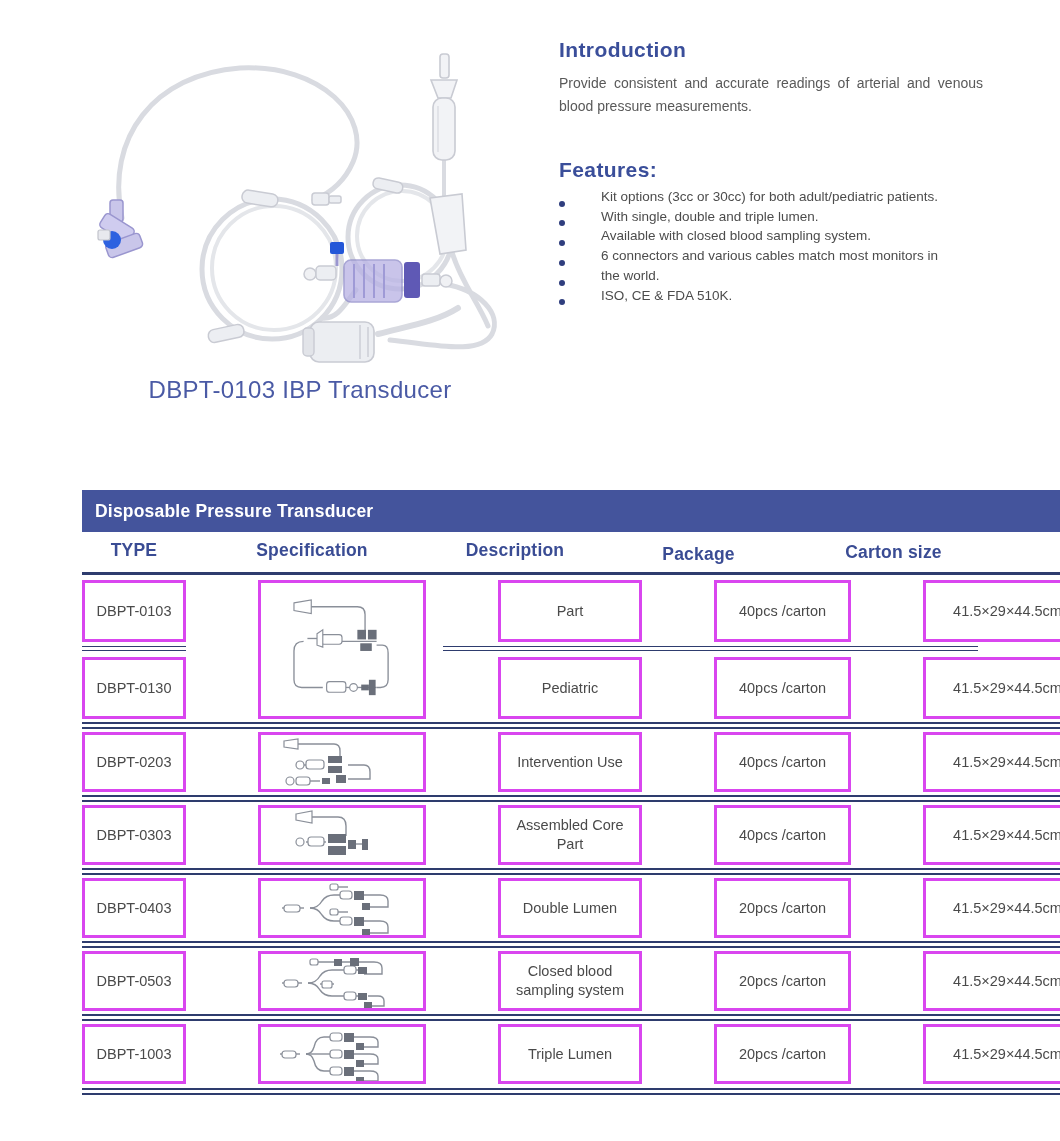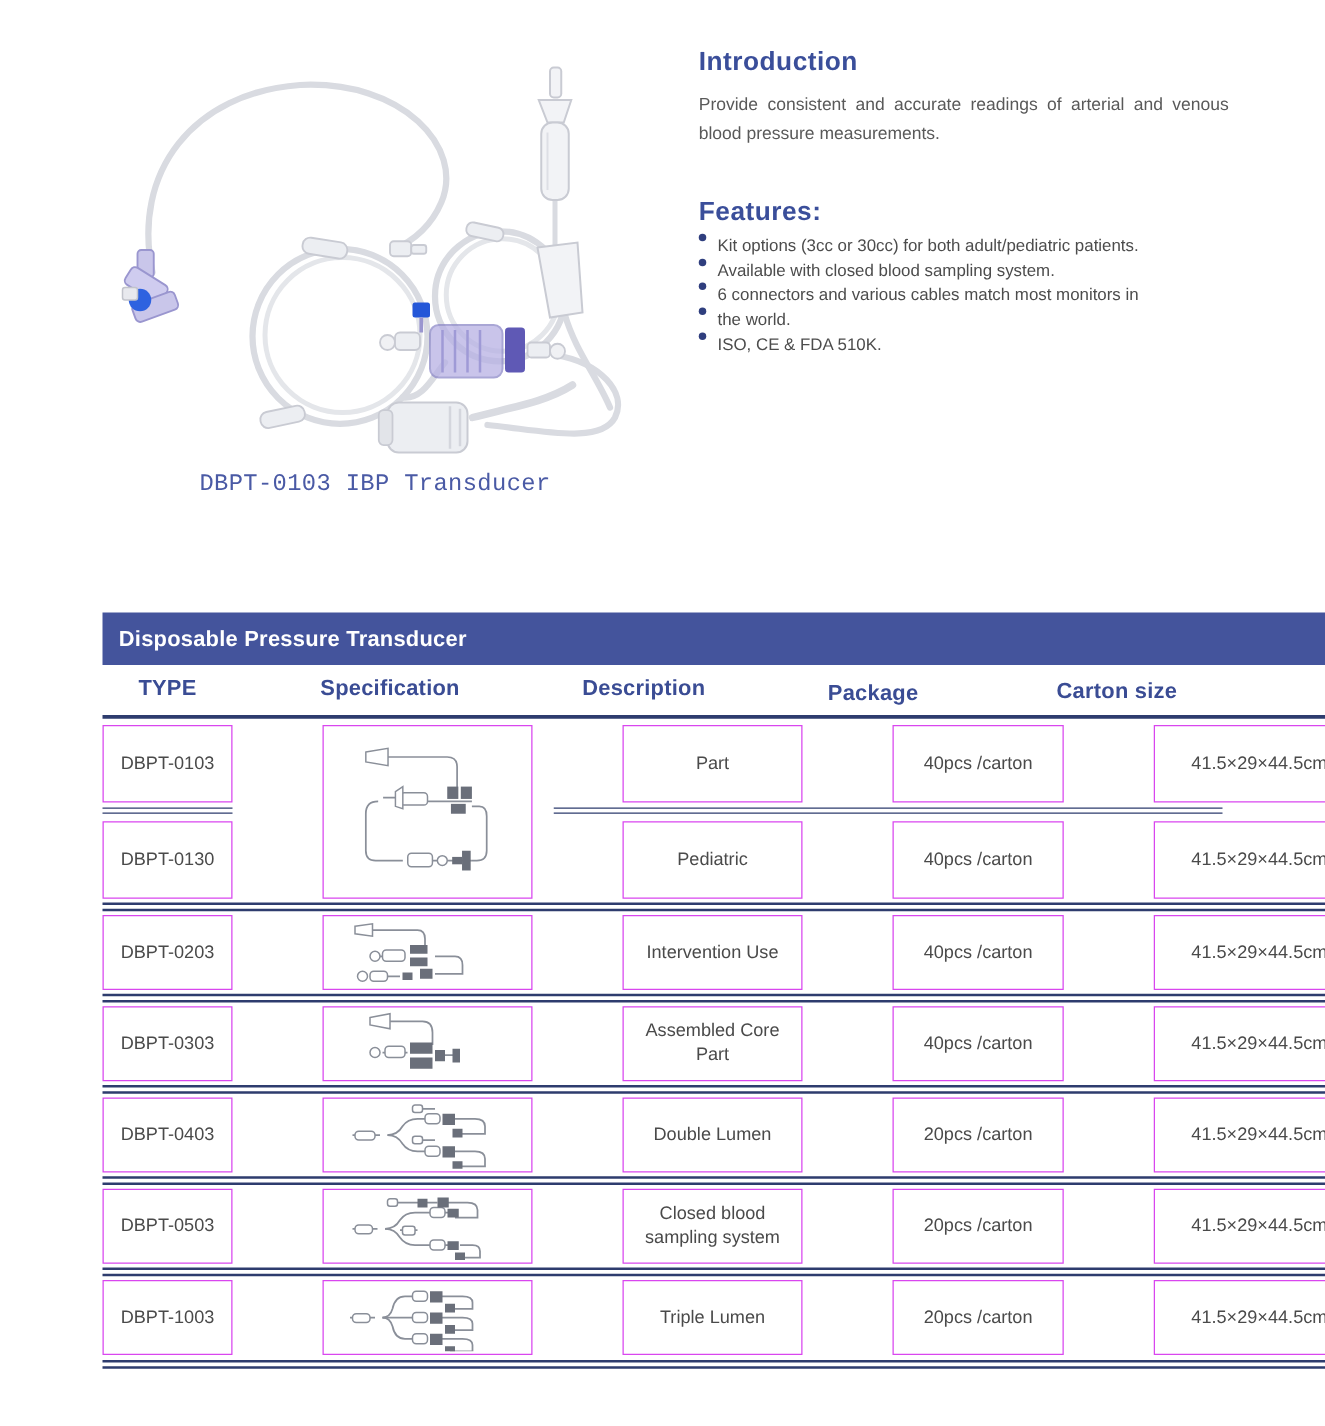"Kit options (3cc or 30cc)" .feat-item { align-items: flex-start -> flex-end; gap: none -> 27px }
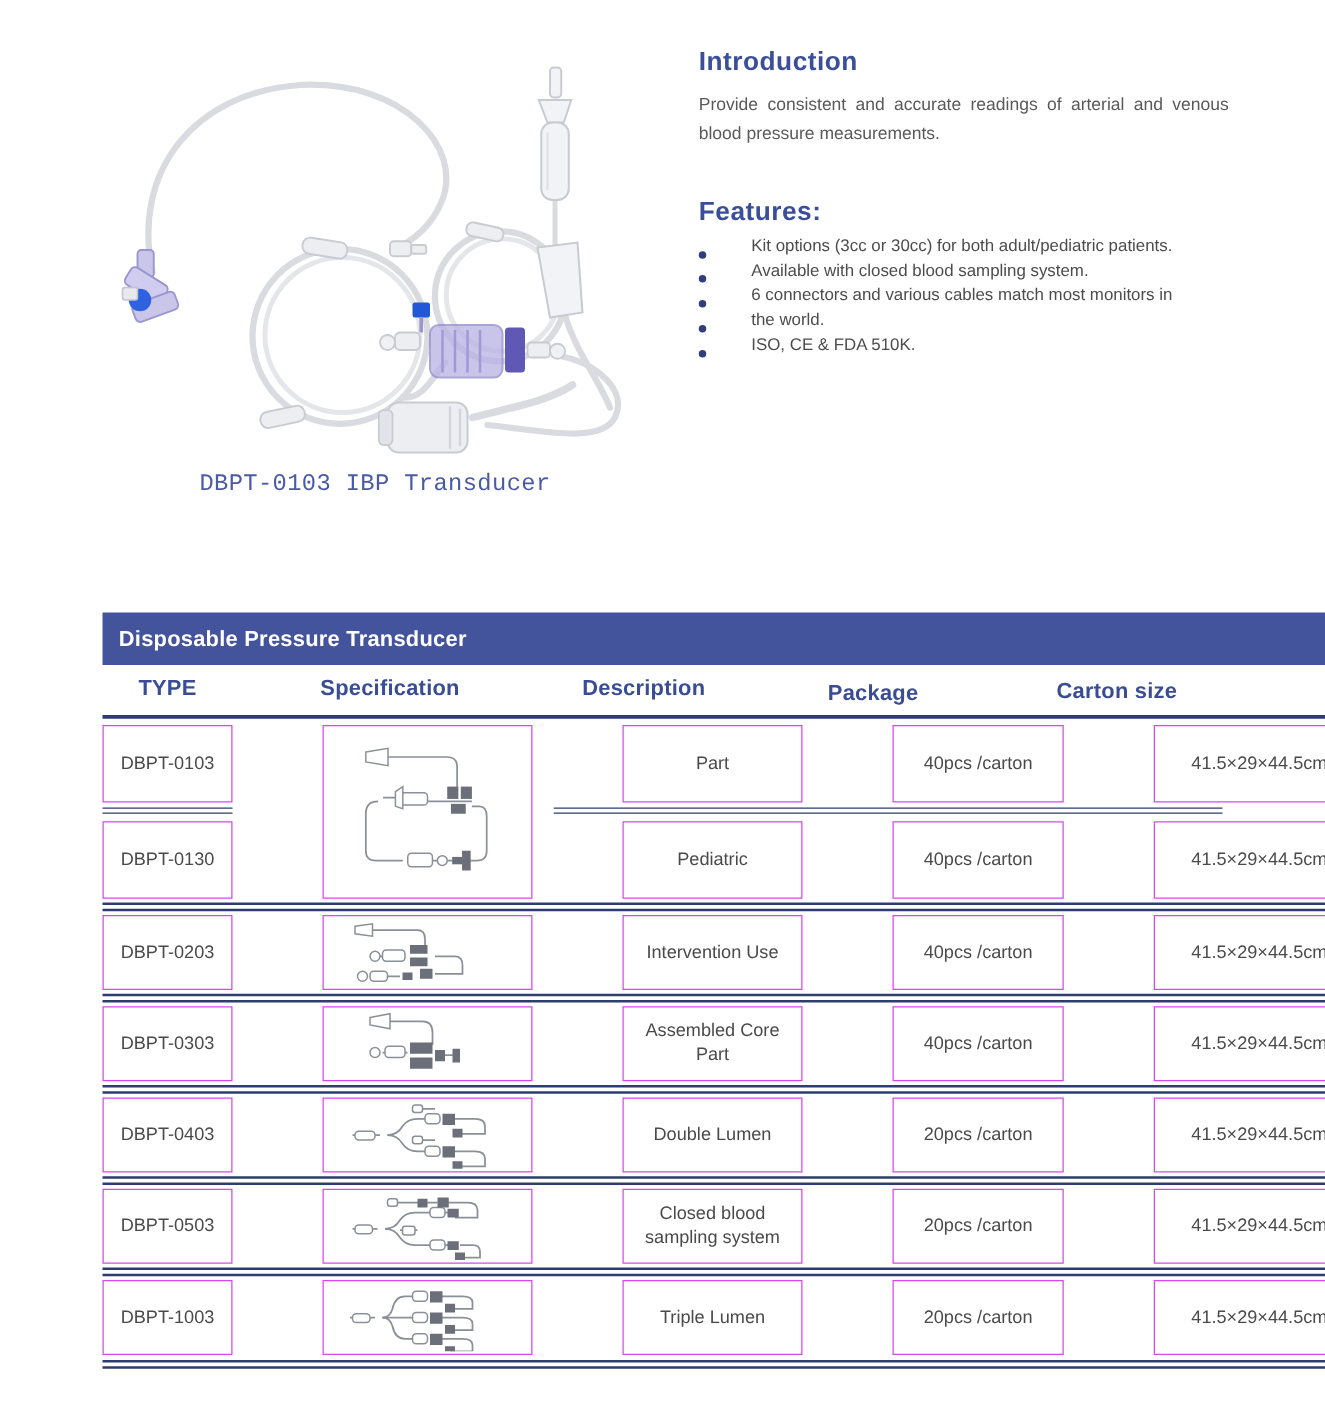"With single, double and triple" div.feat-item { html: none -> <div> <span></span> <span>With single, double and triple lumen.</span> </div> }
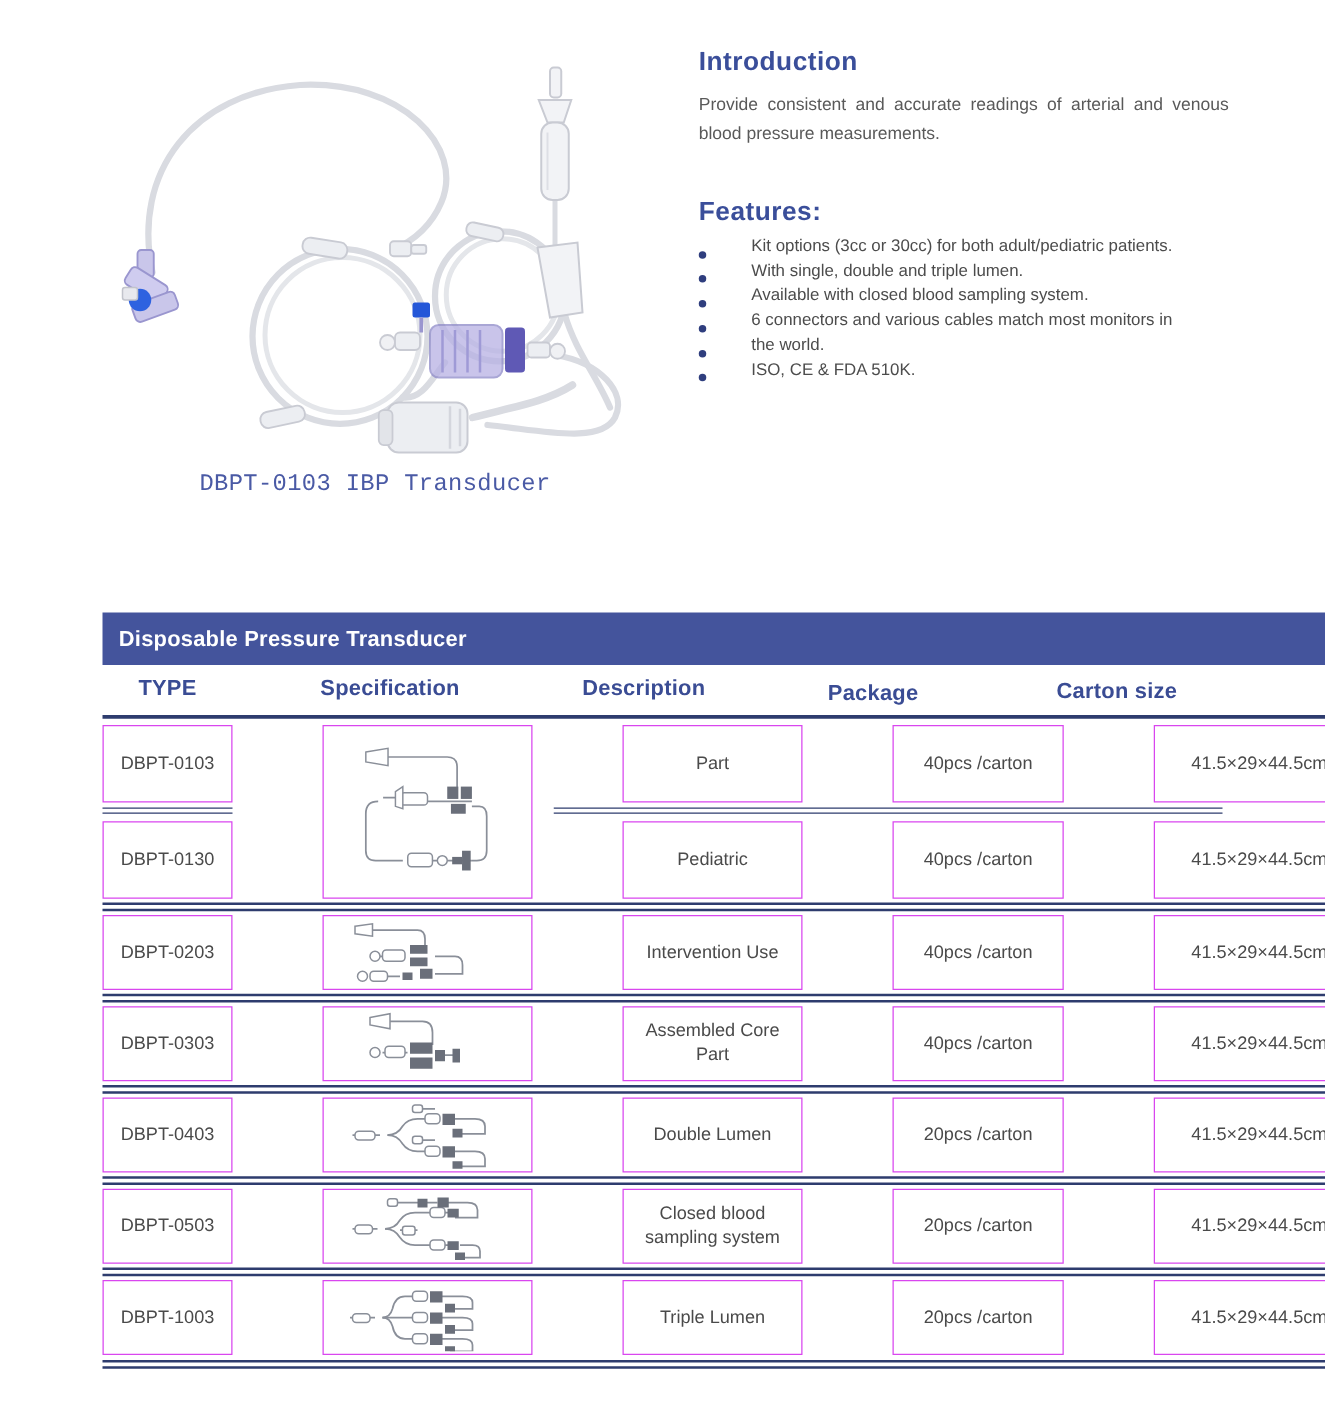"DBPT-0103 IBP Transducer" .caption { font-family: Liberation Mono, monospace -> none; font-size: 19px -> 24px }
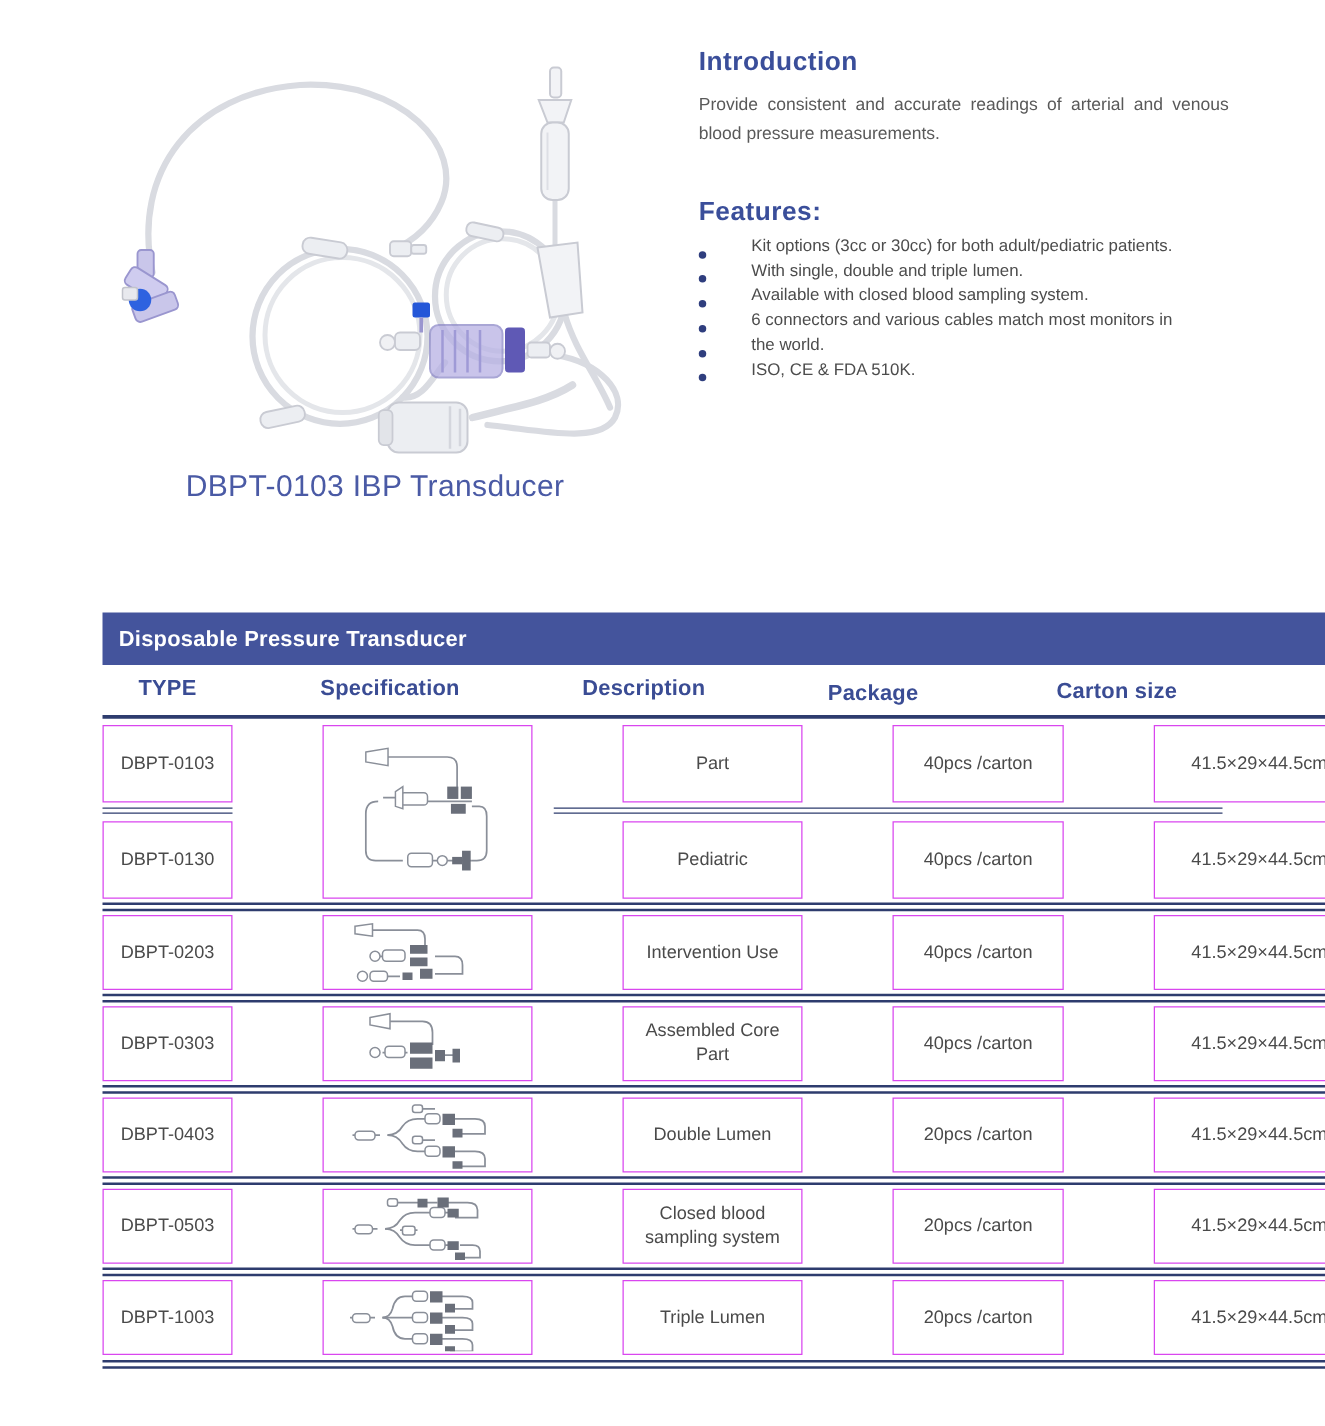"DBPT-0103" .cellbox { border: 1px solid #d946ef -> 3px solid #d946ef }
